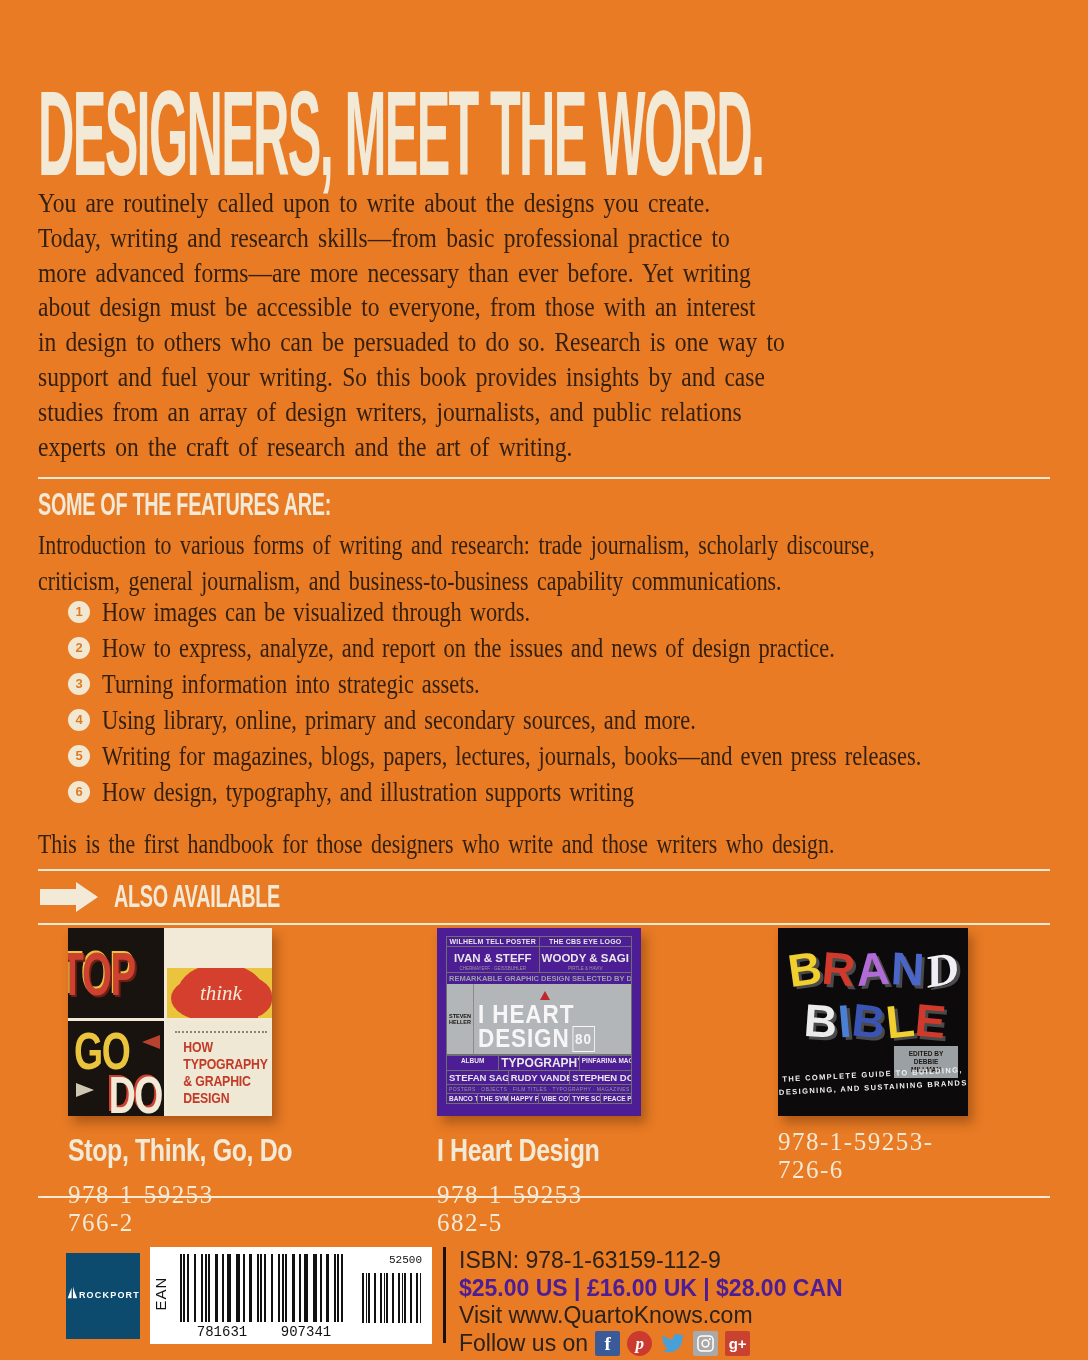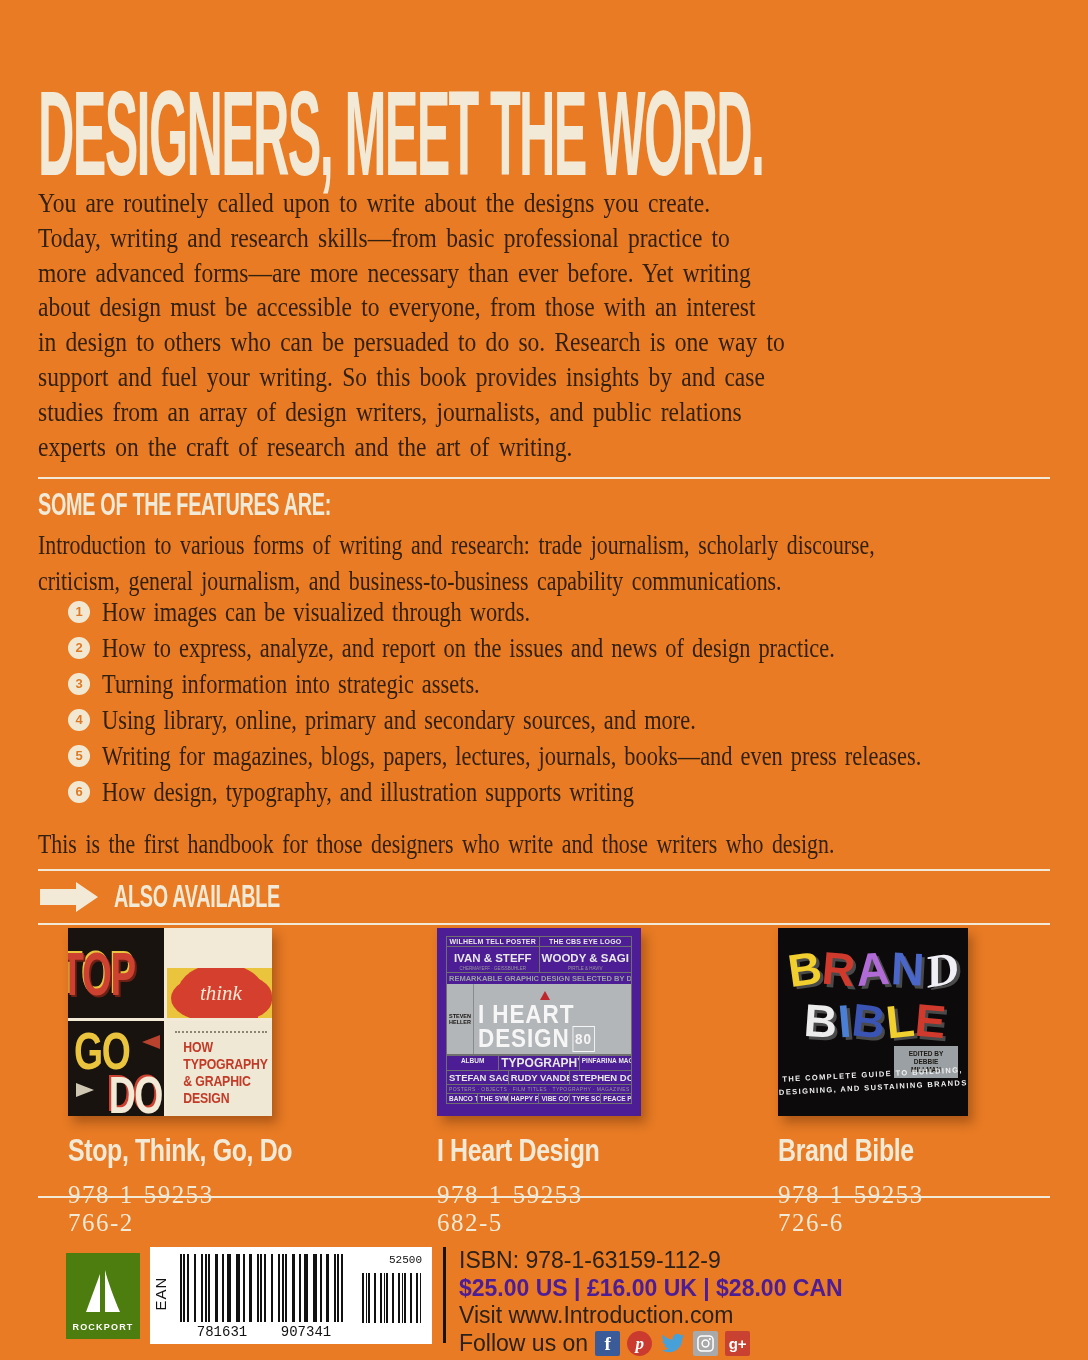"Brand Bible" div.btitle { html: <div><span>Brand Bible</span></div> -> none }
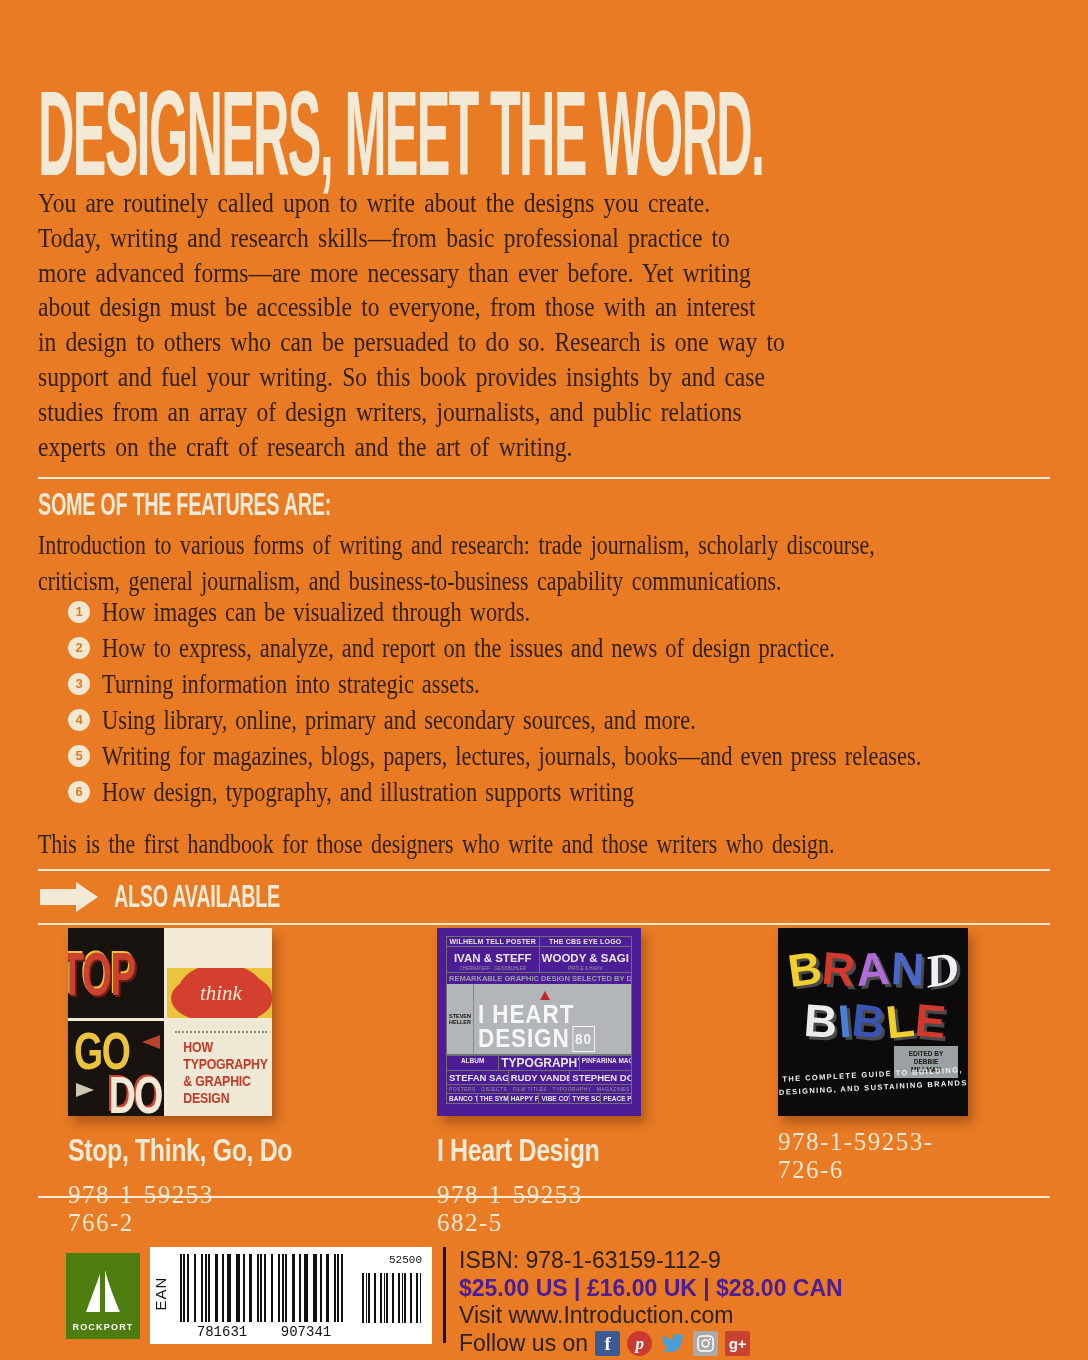"ROCKPORT" .rockport { background: #4d7c0f -> #0c4a6e; flex-direction: column -> none }
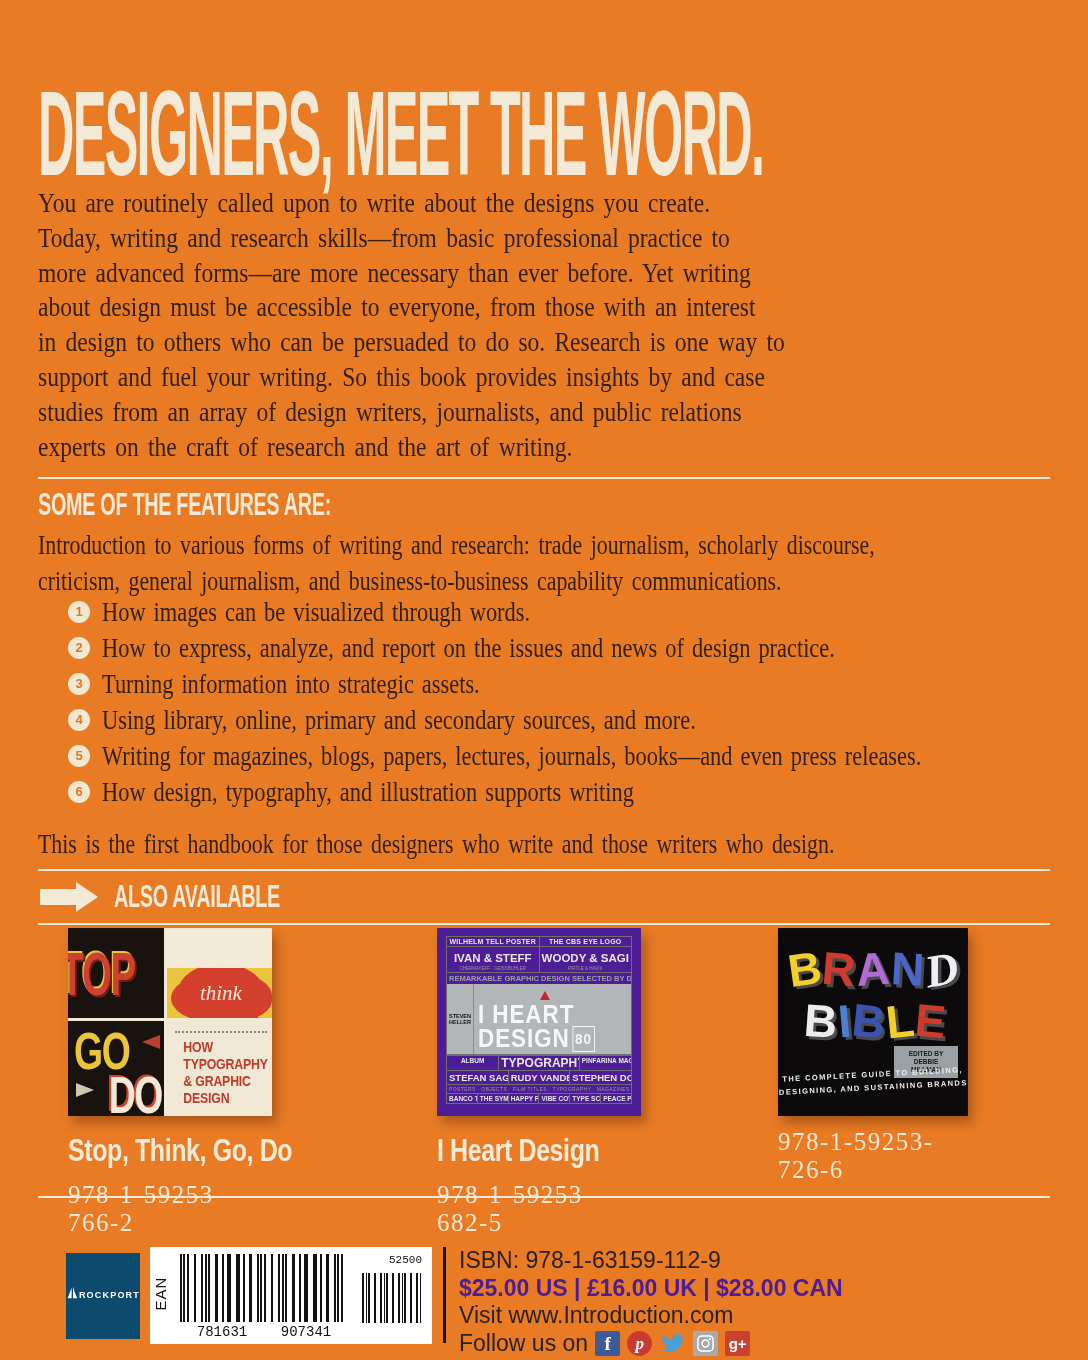"Visit www.Introduction.com" div.line { text: www.Introduction.com -> www.QuartoKnows.com }
